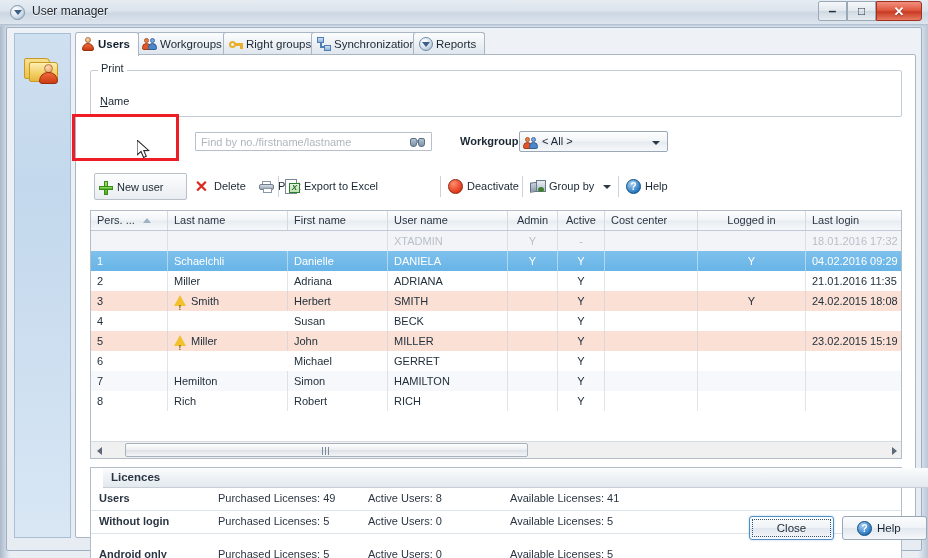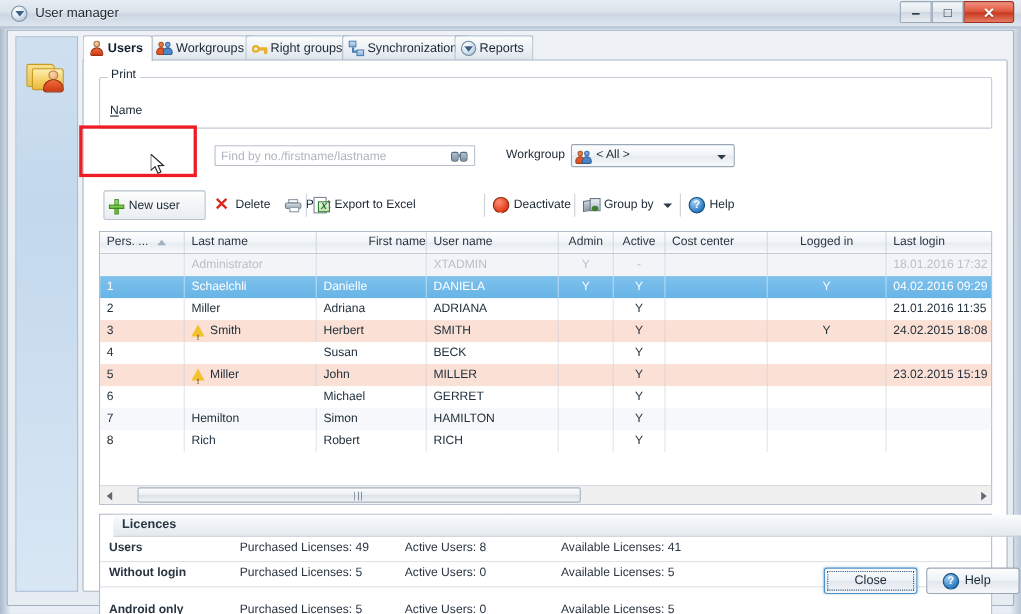"Workgroup" #lbl-wg { font-weight: none -> bold }
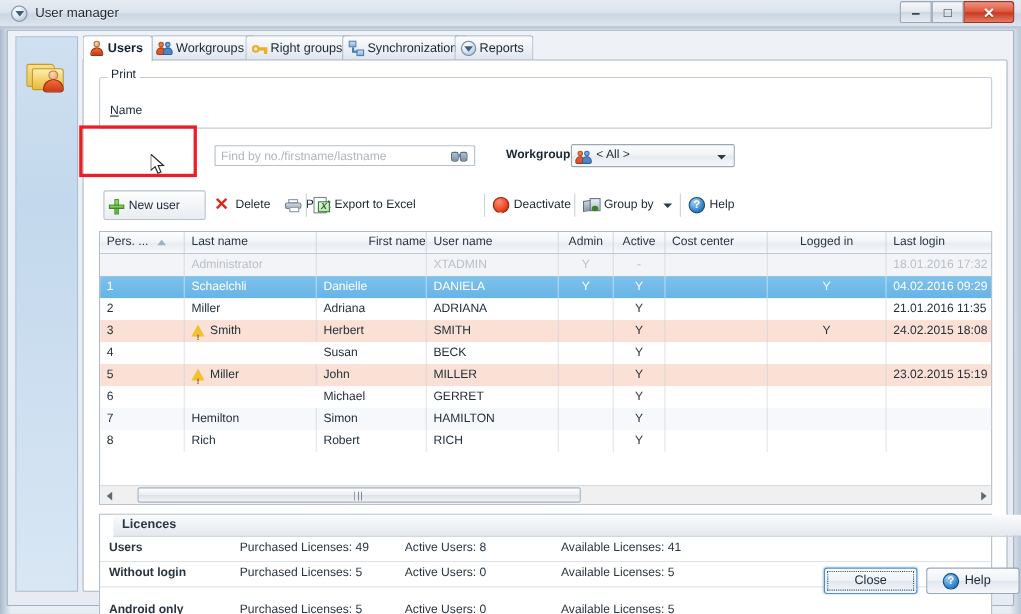"First name" div.hcell { text-align: right -> none }
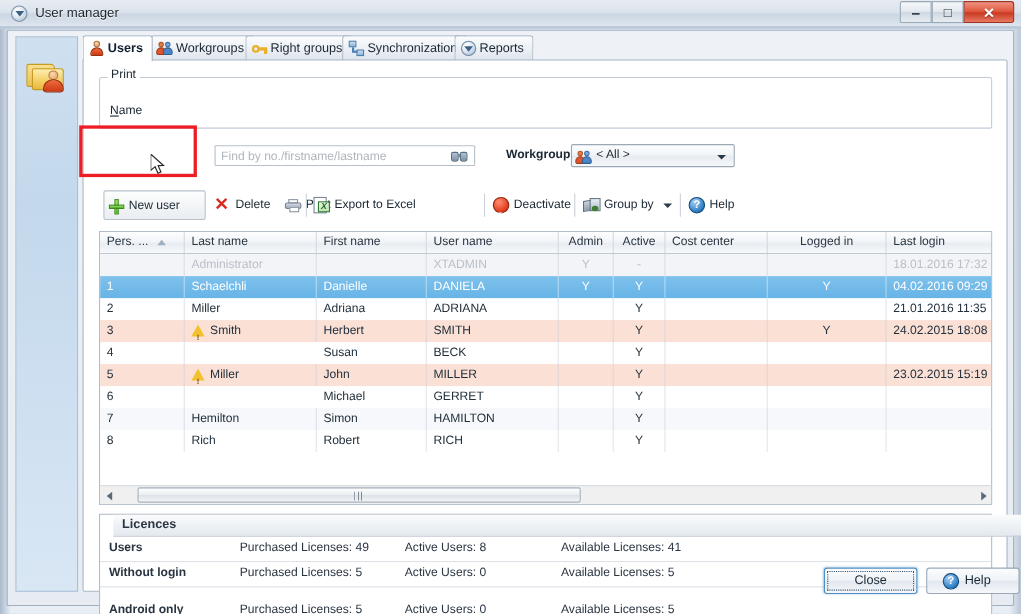"Administrator" div.cell { html: <div>Administrator</div> -> none }
